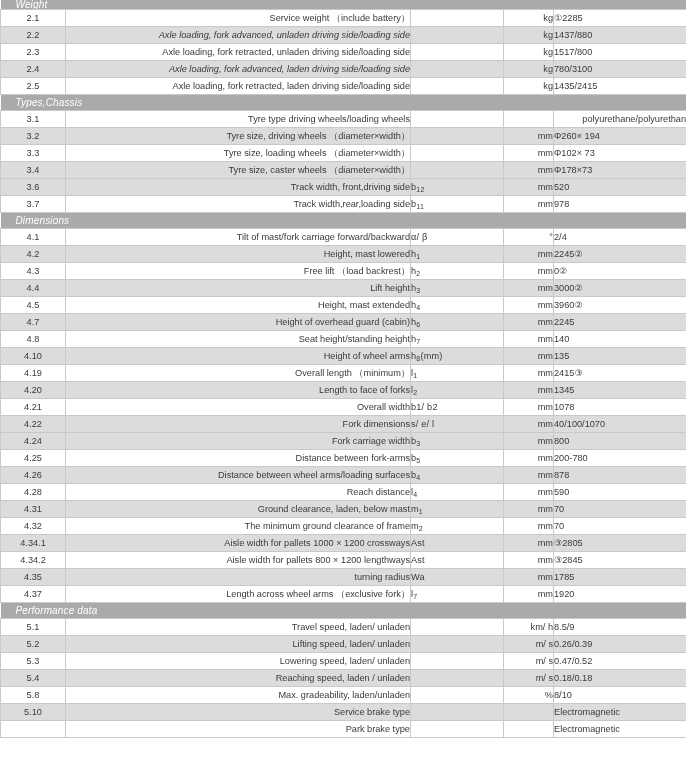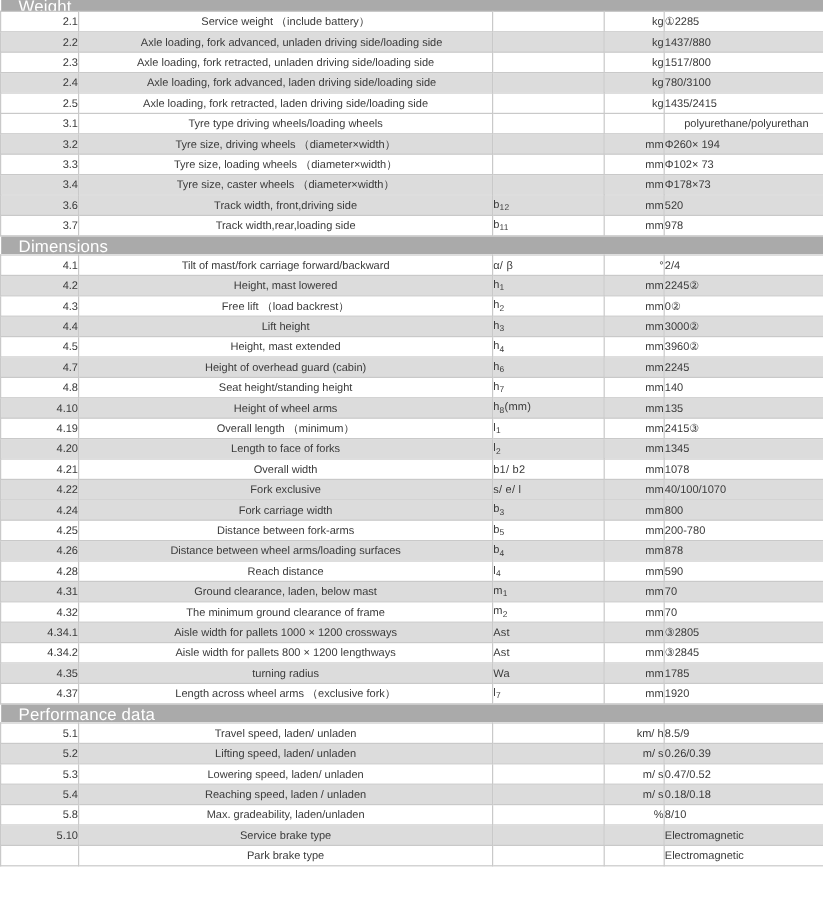"Weight" tr.section-row > td { font-size: 14px -> 10px; font-style: none -> italic }
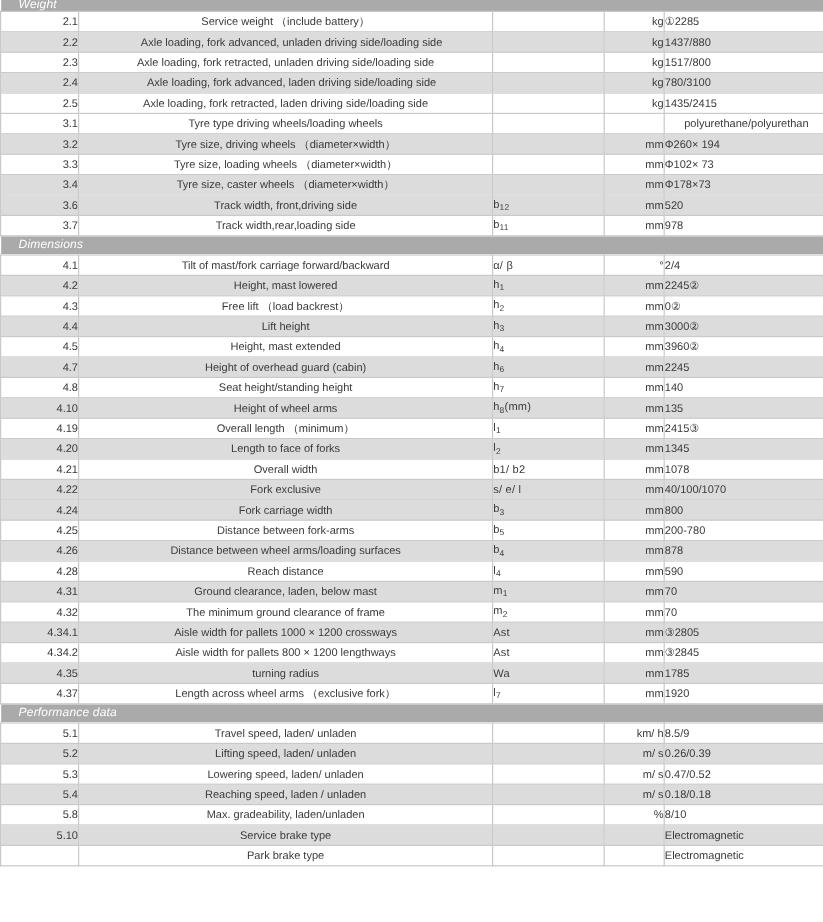"2.1" td.cell-id { text-align: right -> center }
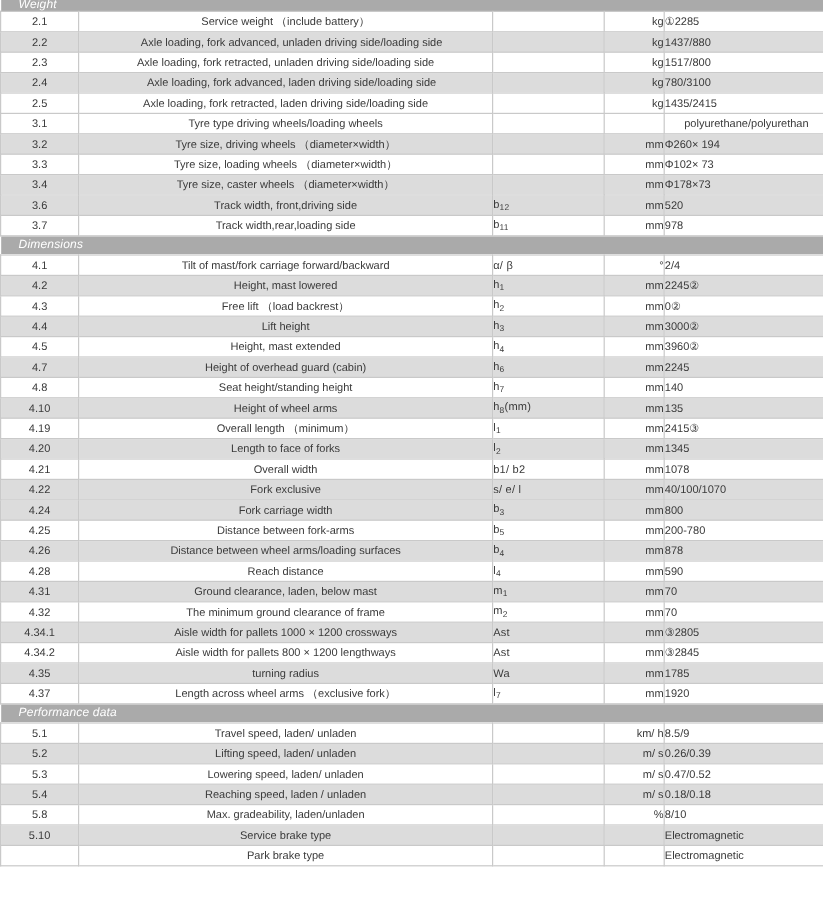"Service weight （include battery）" td.cell-desc { text-align: center -> right }
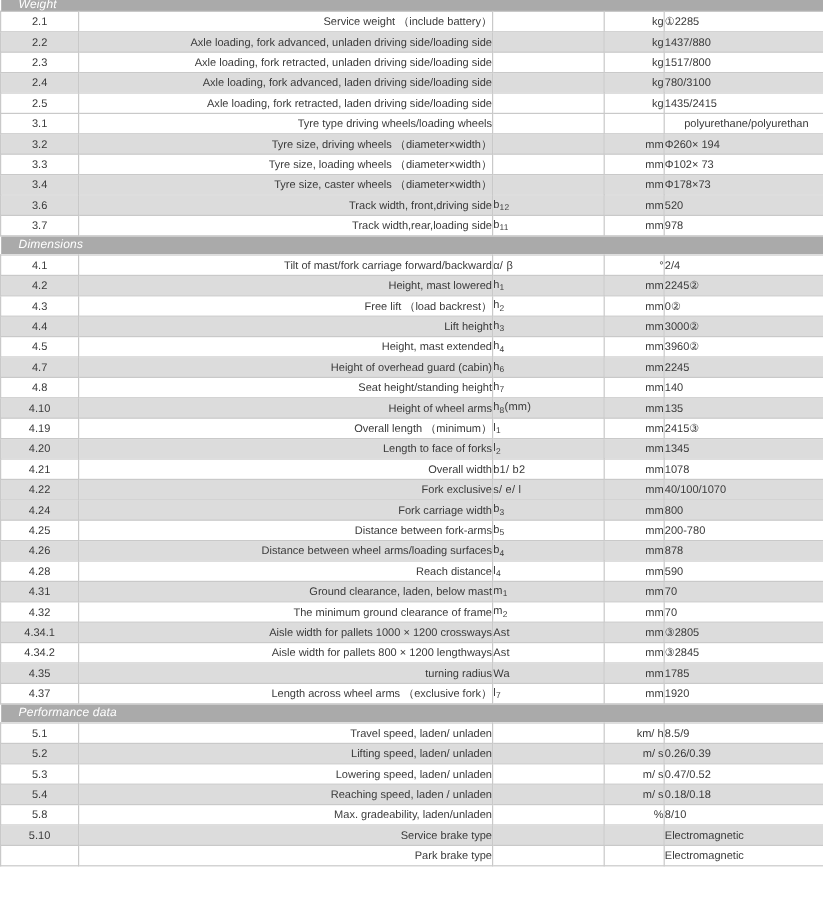"Axle loading, fork advanced, unladen" td.cell-desc.indent { font-style: none -> italic }
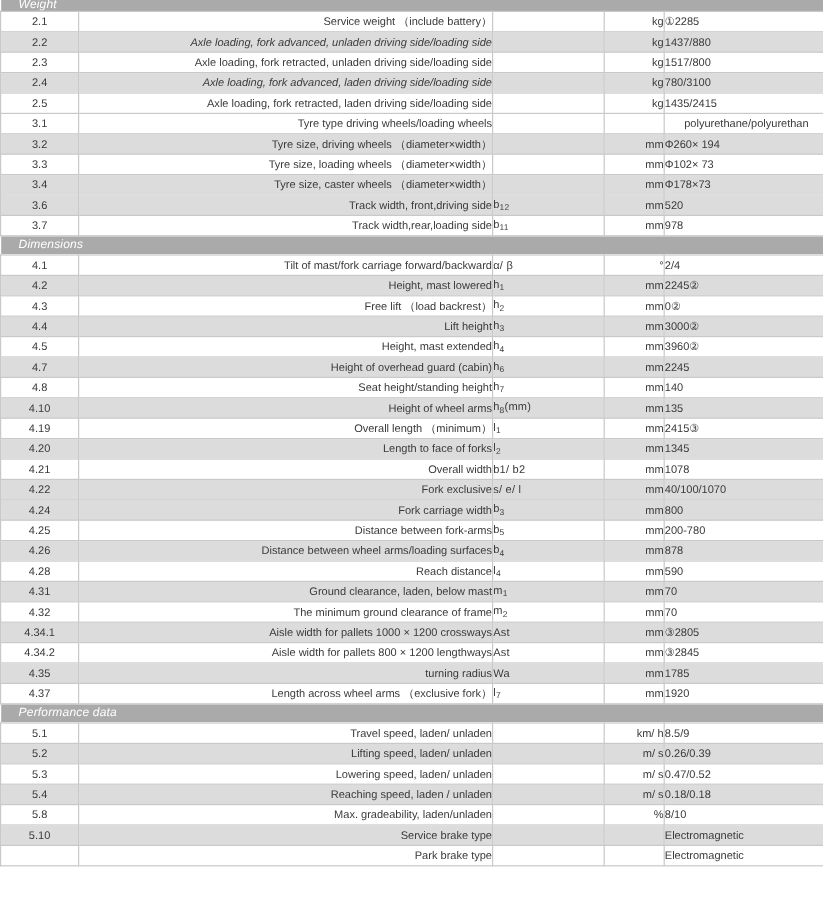"Types,Chassis" tr.section-row { html: none -> <tr> <td>Types,Chassis</td> </tr> }
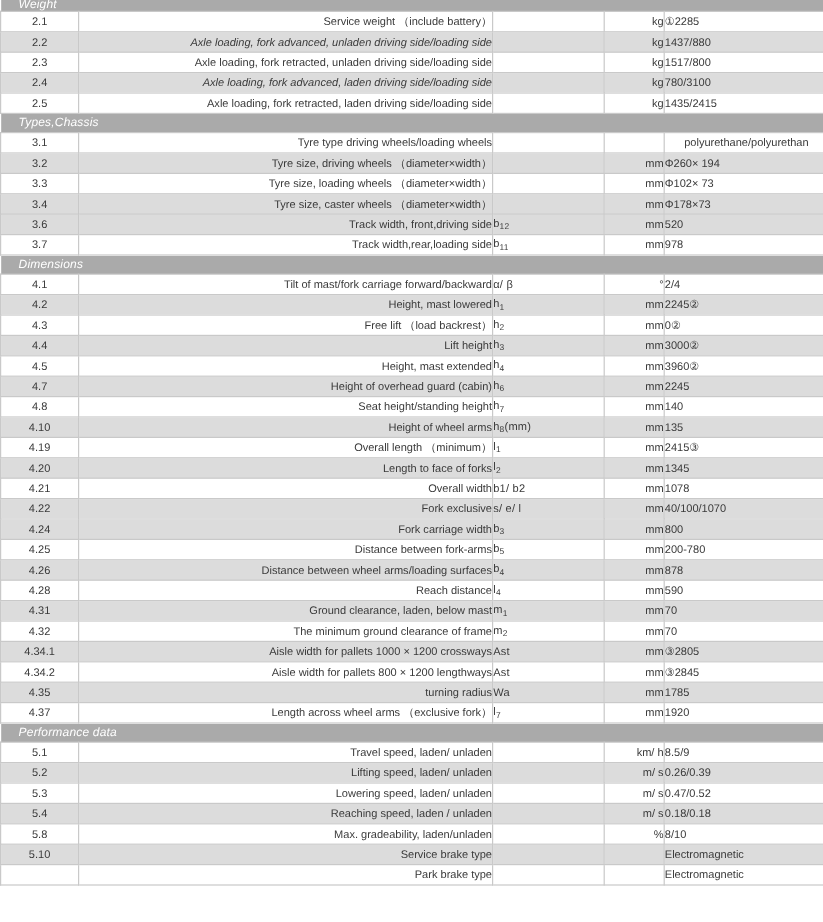"polyurethane/polyurethan" td.cell-val.left { text-align: center -> right }
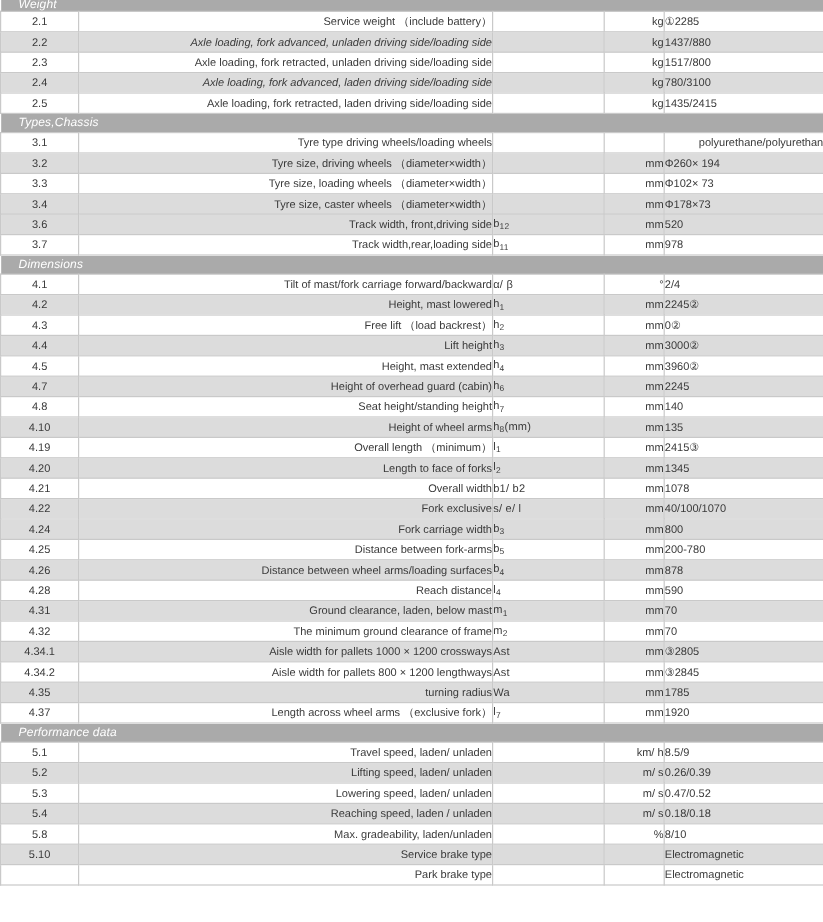"Fork exclusive" td.cell-desc { text: exclusive -> dimensions }
